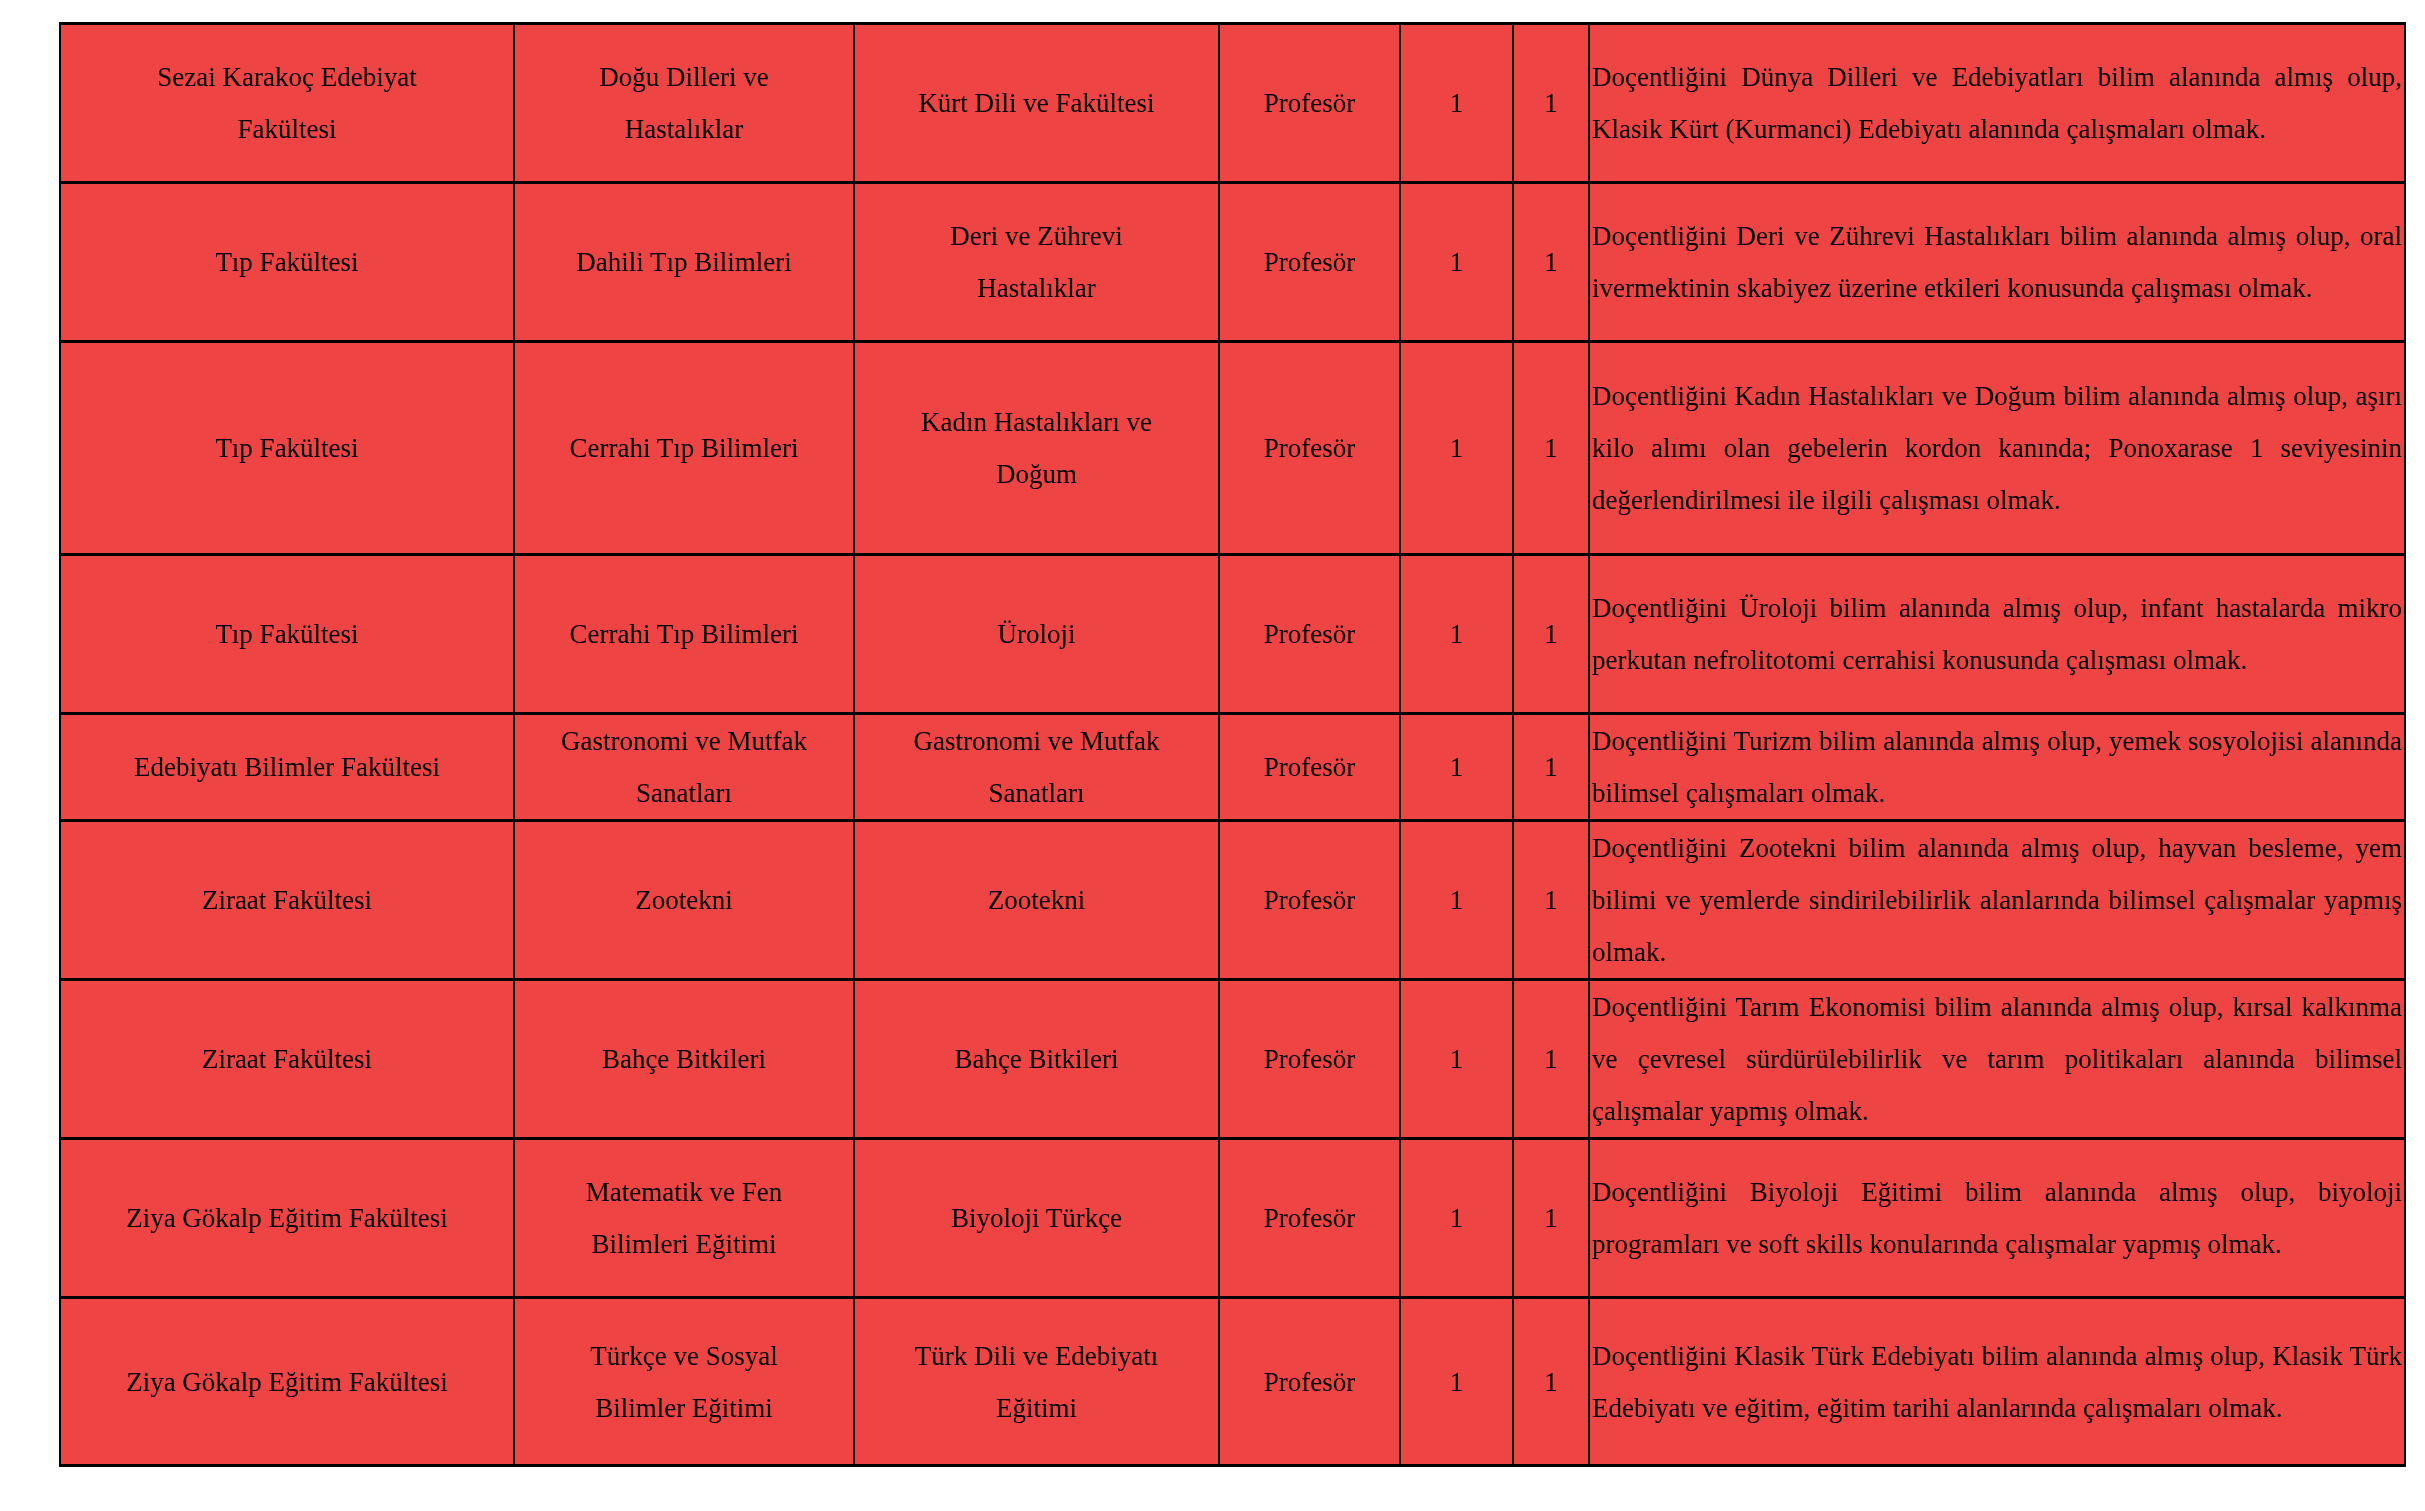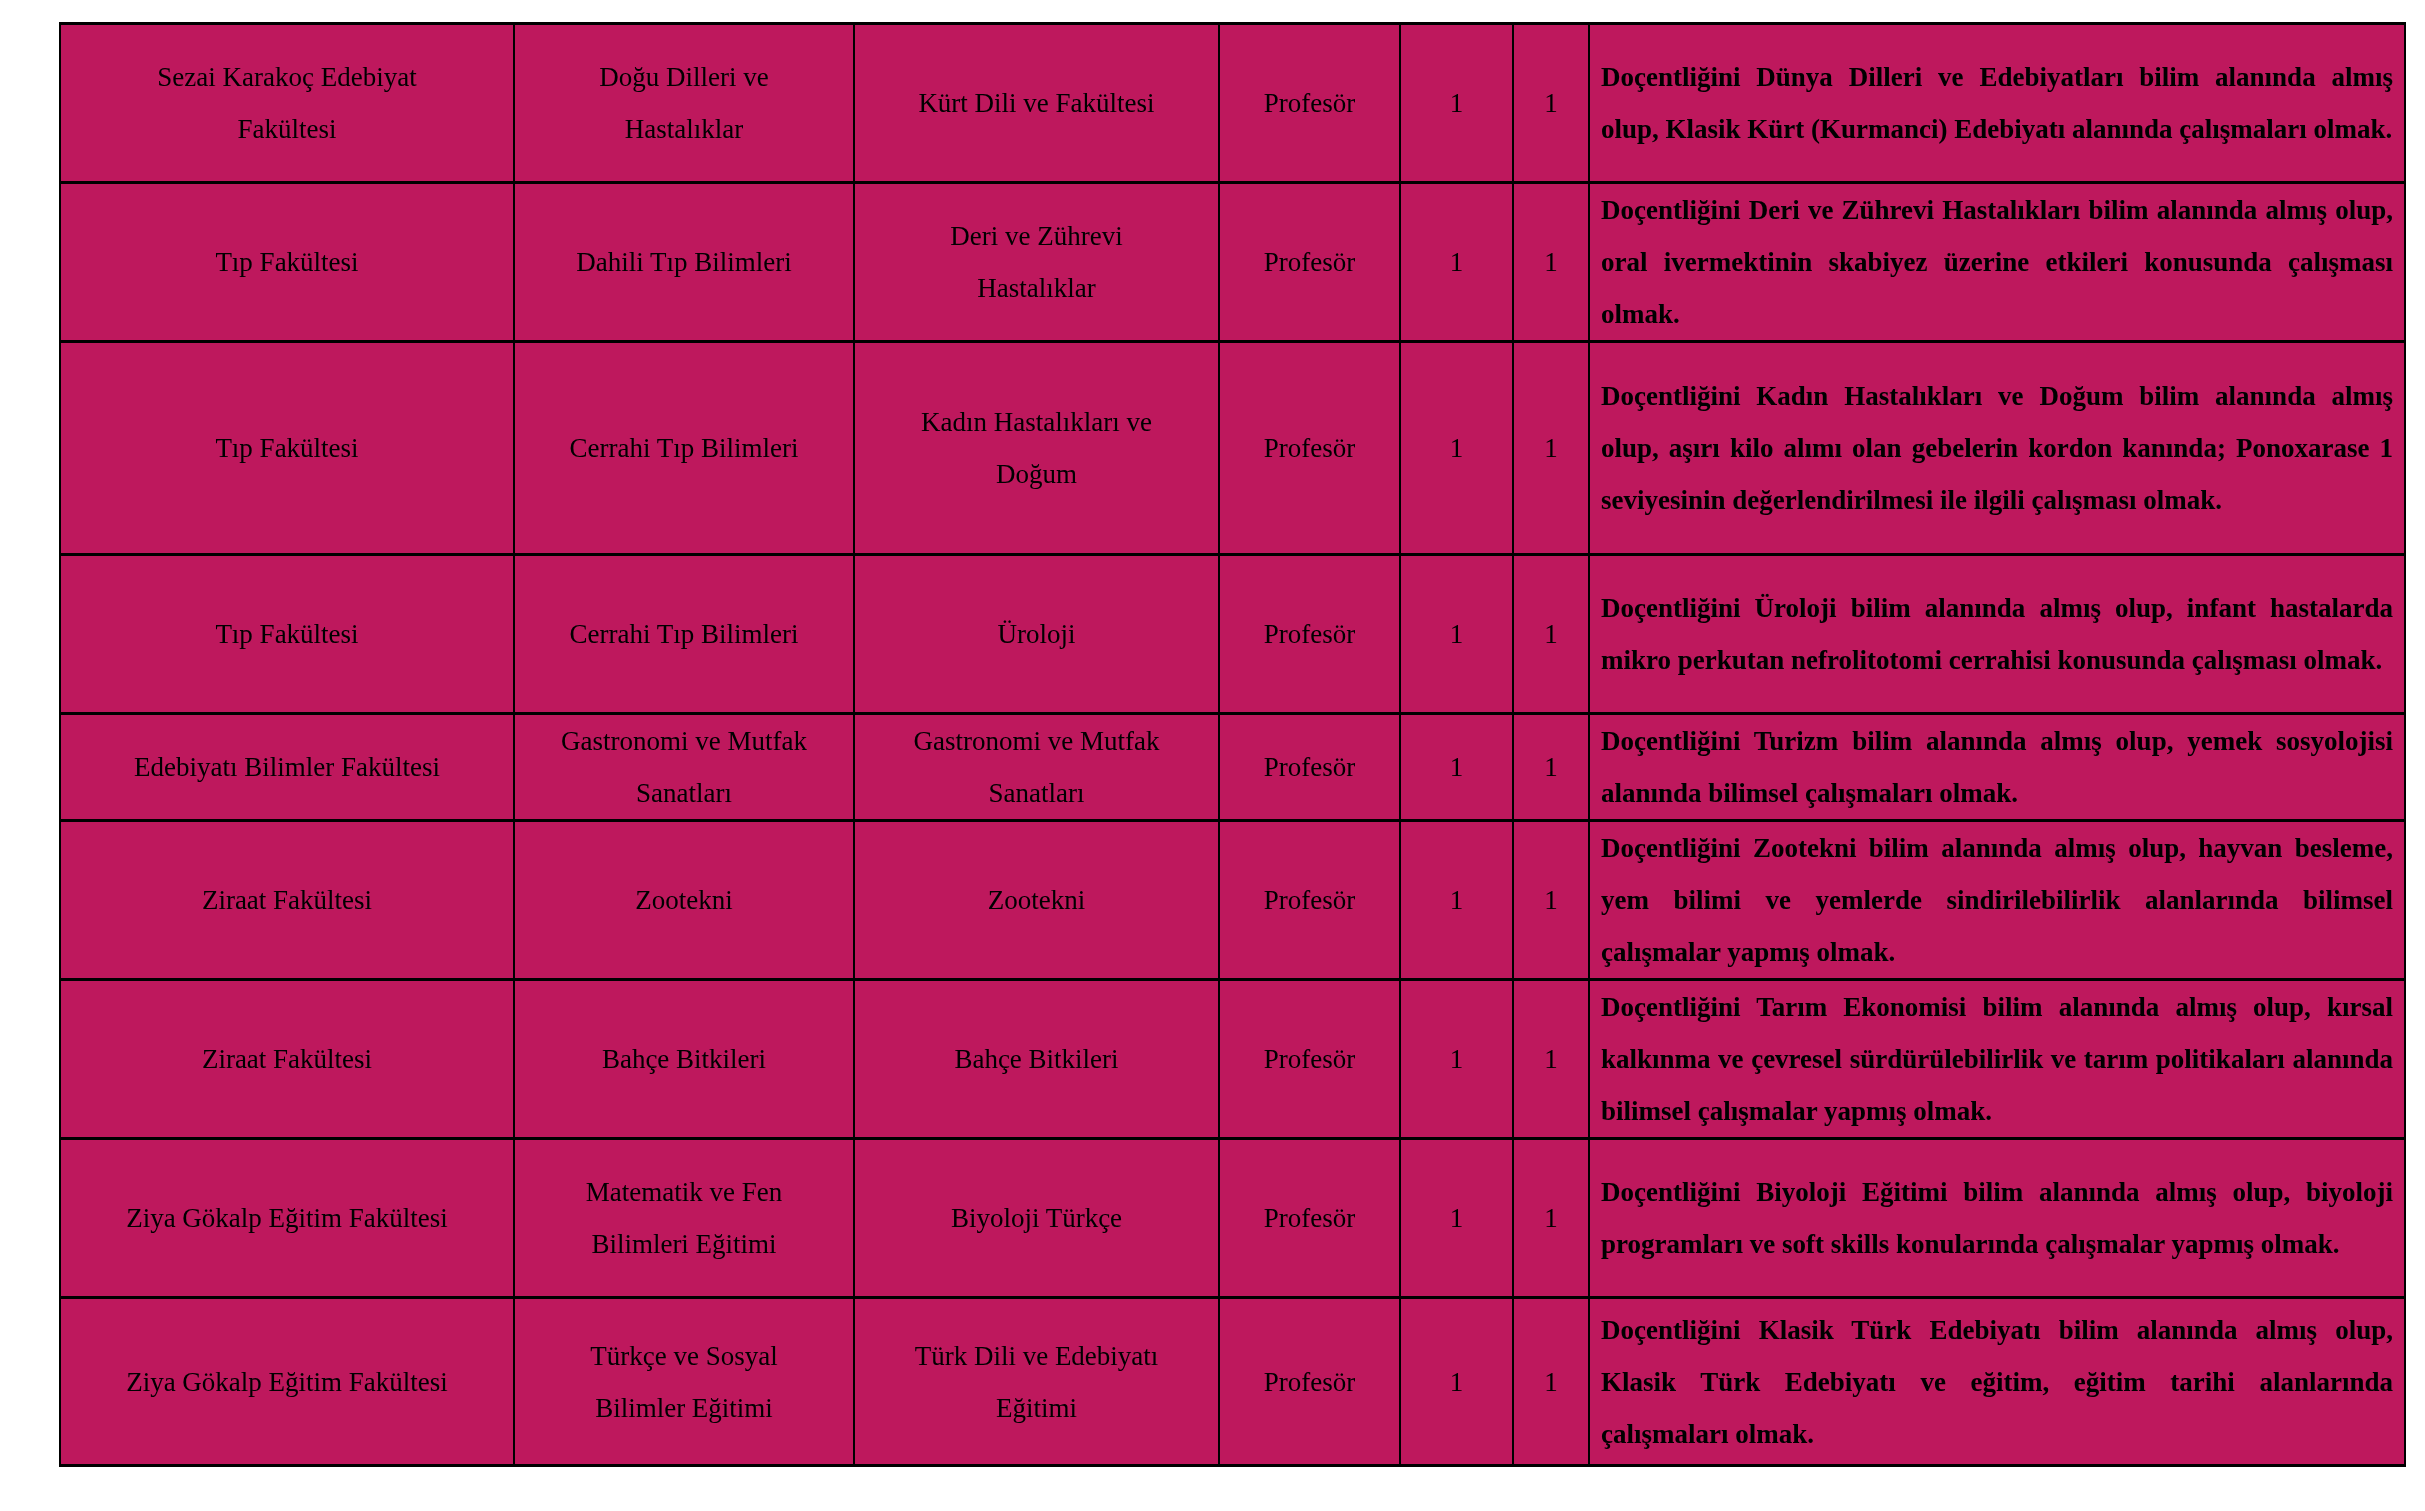"Sezai Karakoç Edebiyat" table.announce { background: #be185d -> #ef4444 }
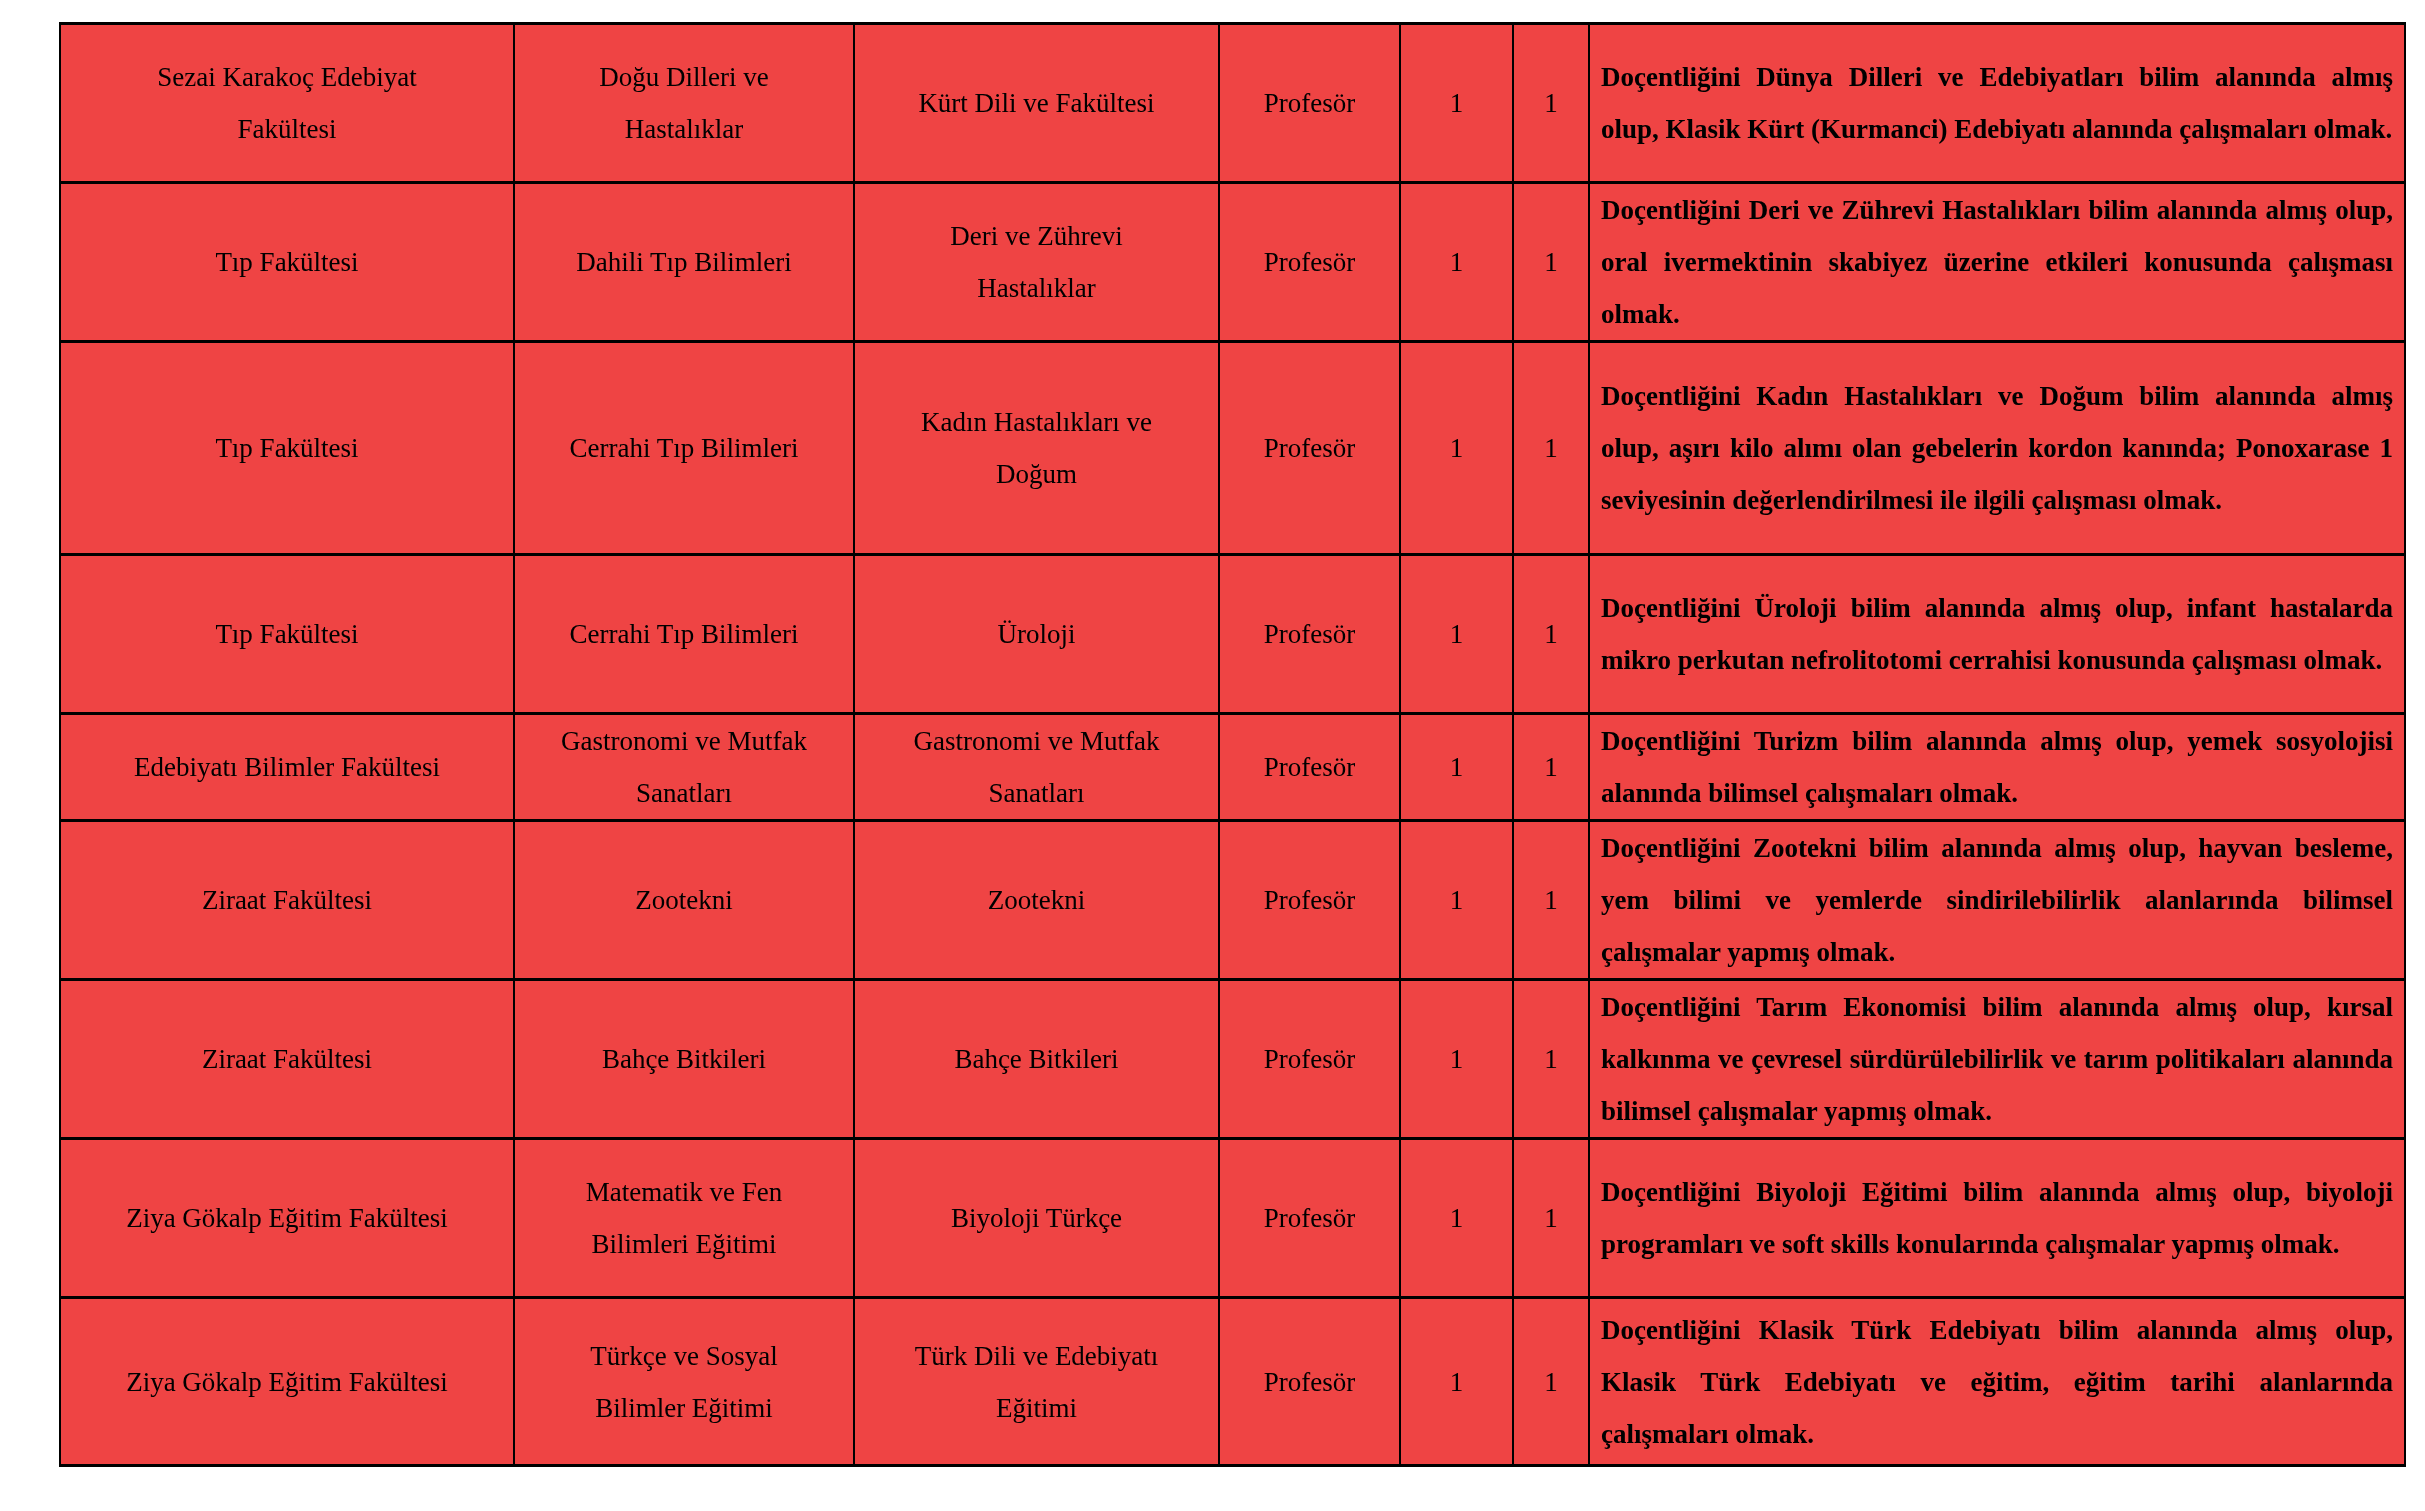"Doçentliğini Dünya Dilleri ve" table.announce td.desc { font-weight: bold -> none; padding: 0 11px -> 0 2px }
